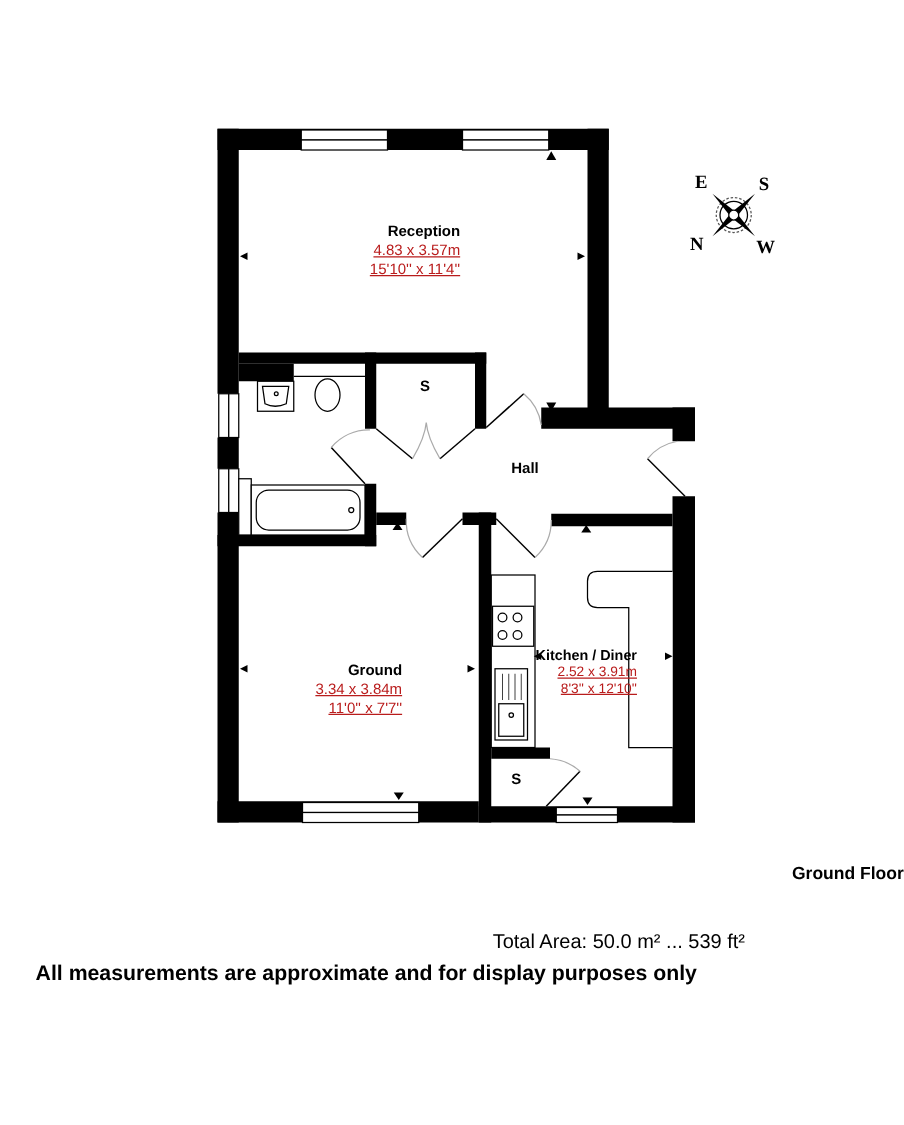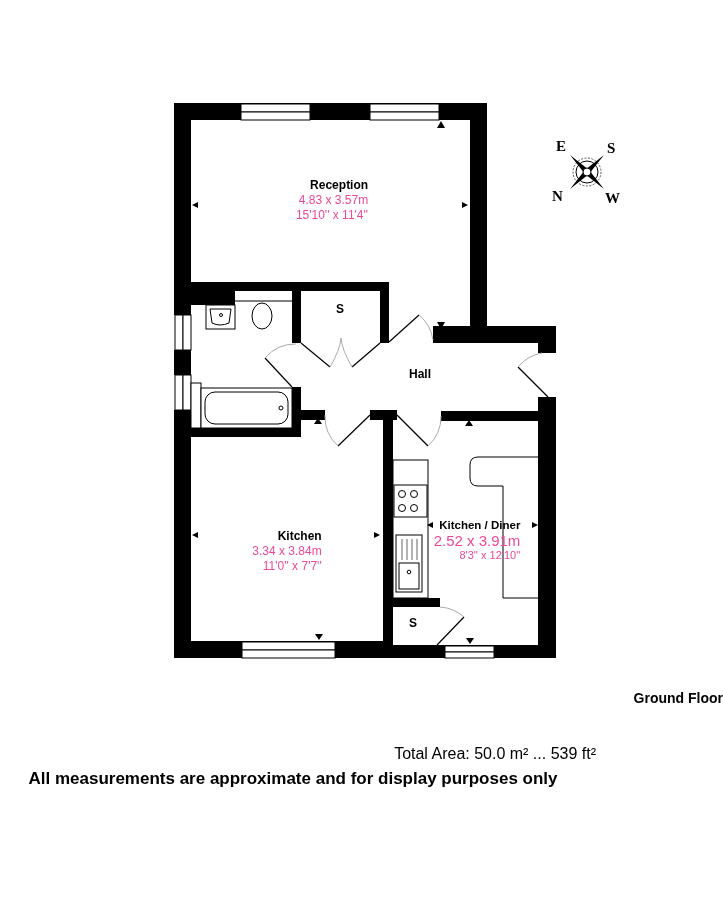"4.83 x 3.57m" .room-dim { color: #ec4899 -> #b91c1c; text-decoration: none -> underline }
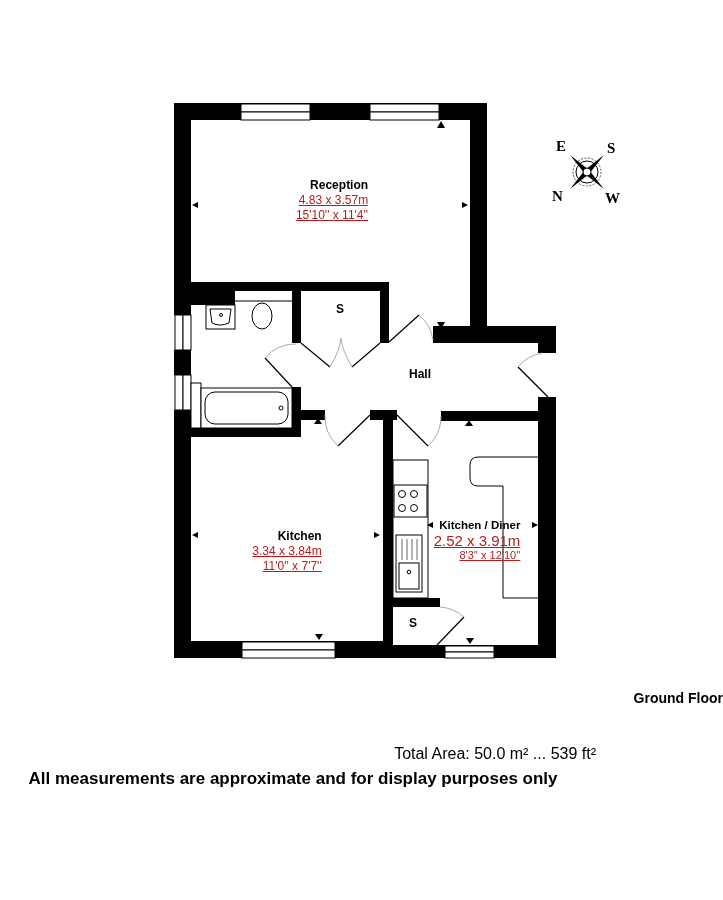"Kitchen" div.room-name { text: Kitchen -> Ground }
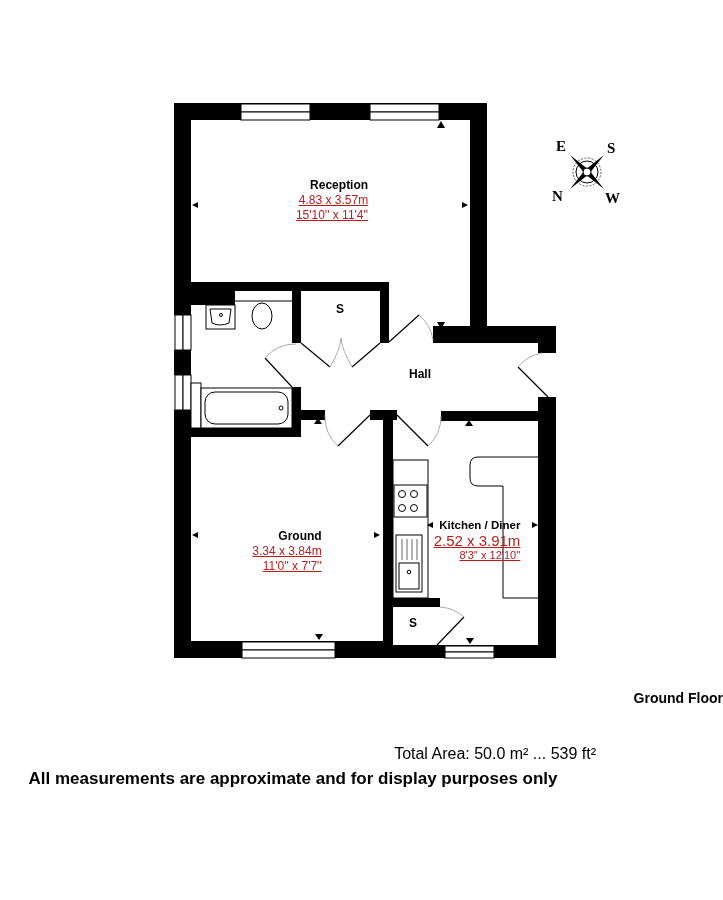"2.52 x 3.91m" div.room-dim { font-size: 15px -> 11px }
